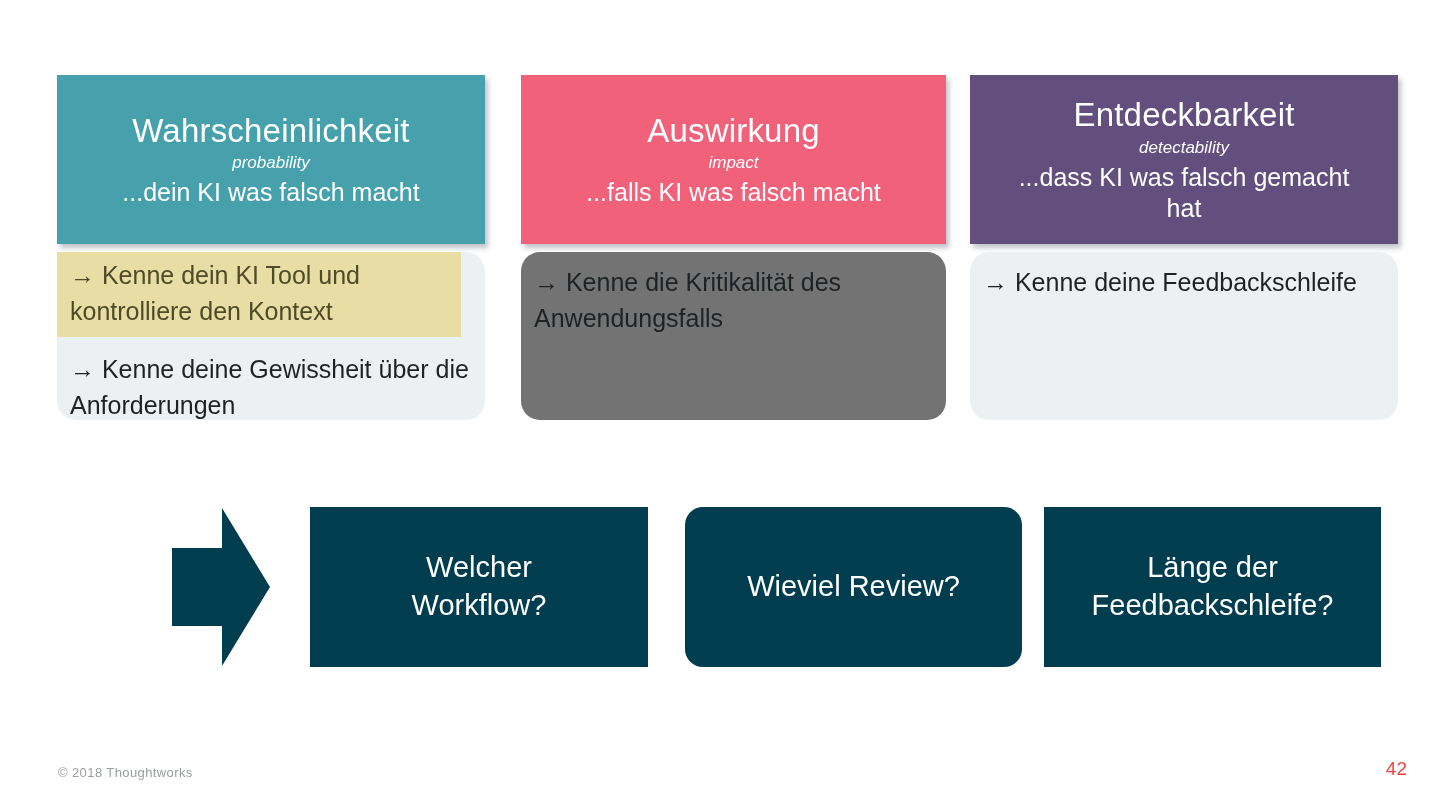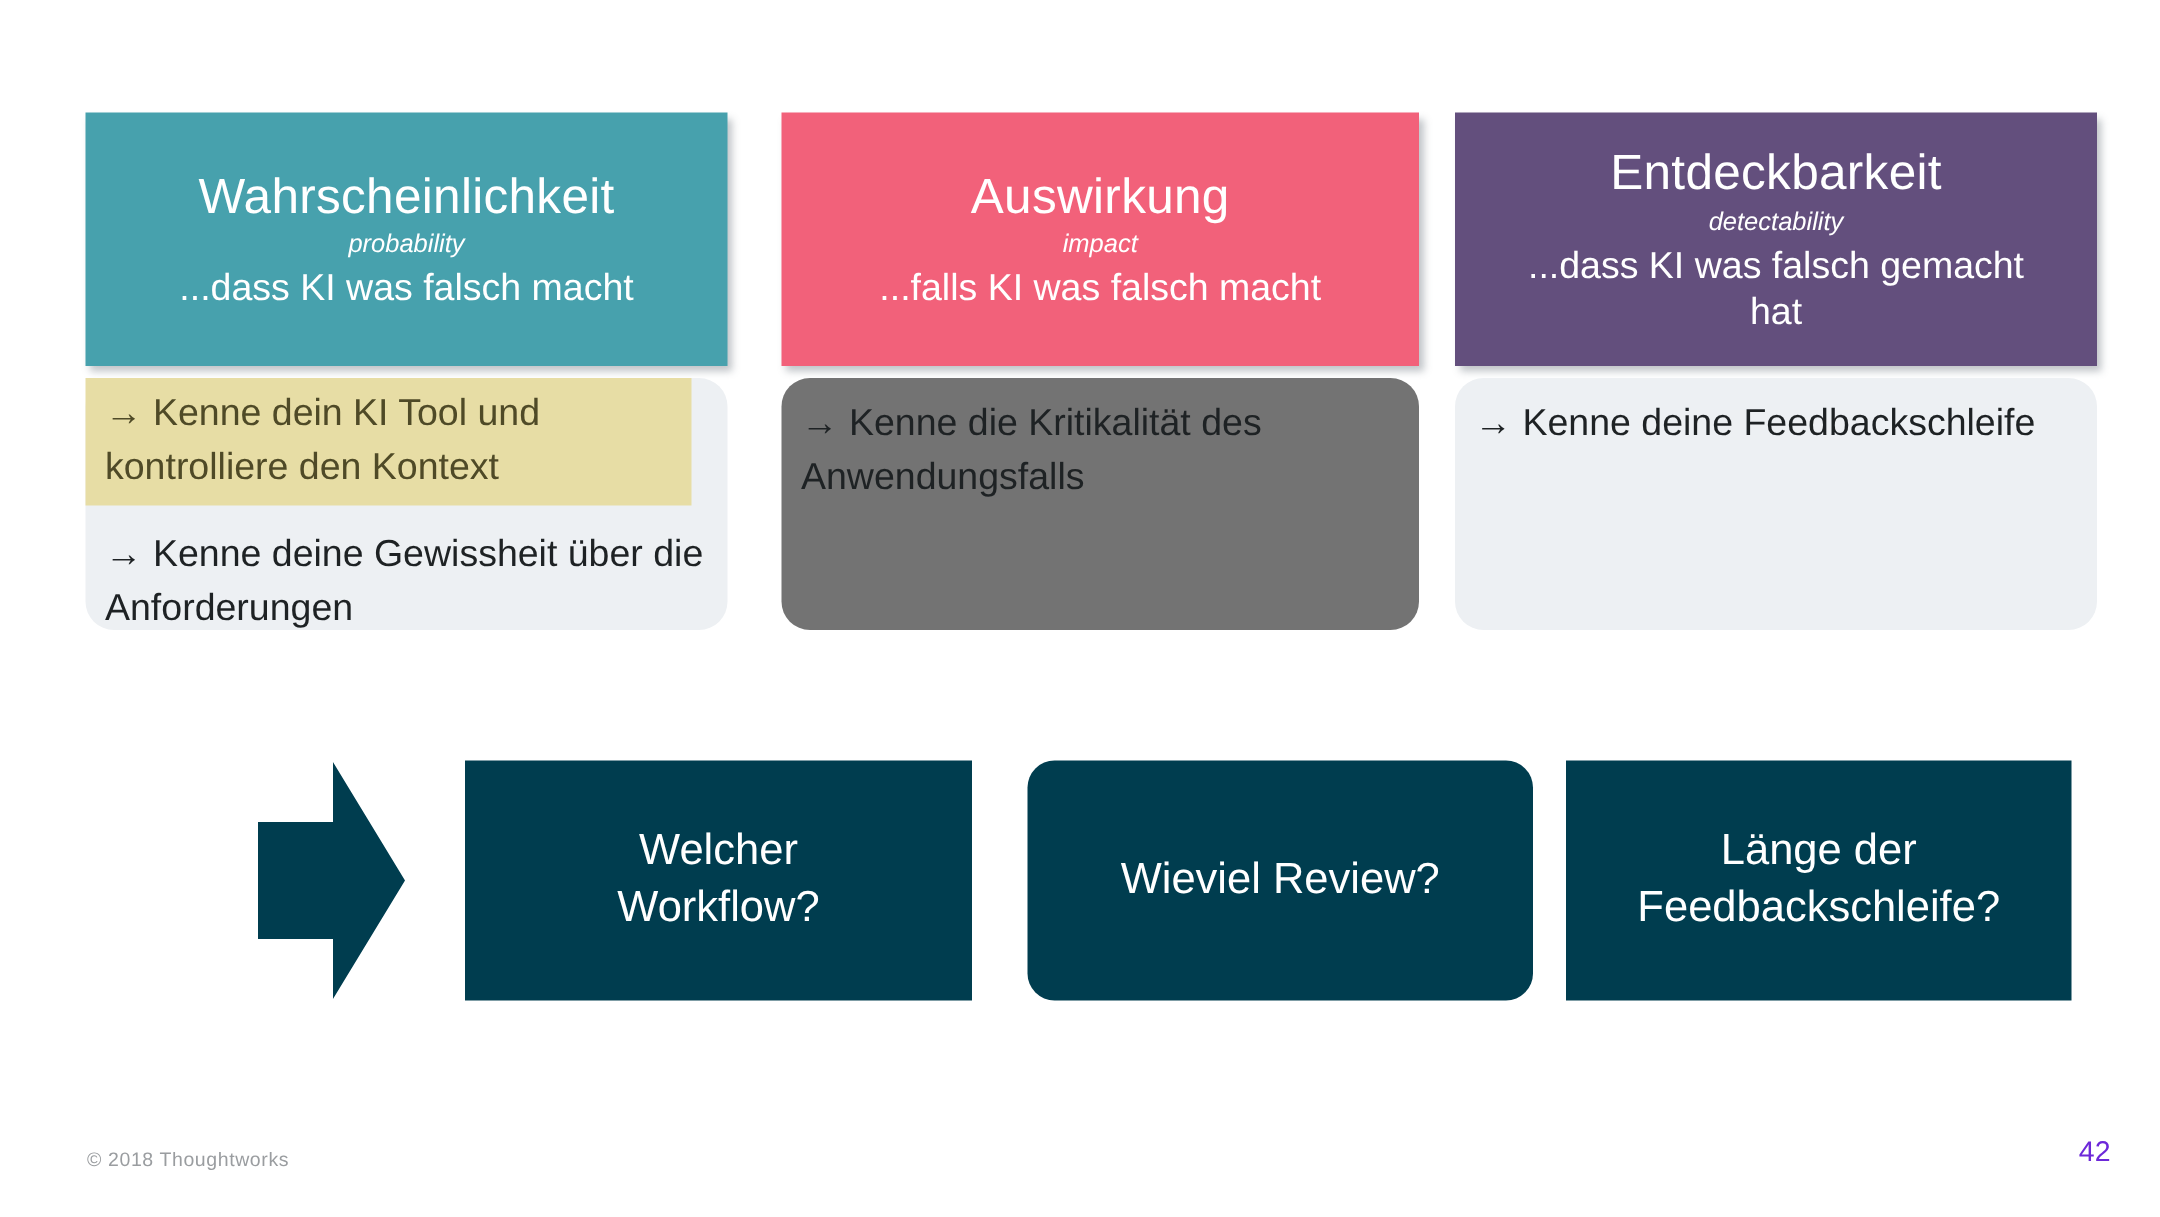"...dass KI was falsch macht" div.tagline { text: ...dass -> ...dein }
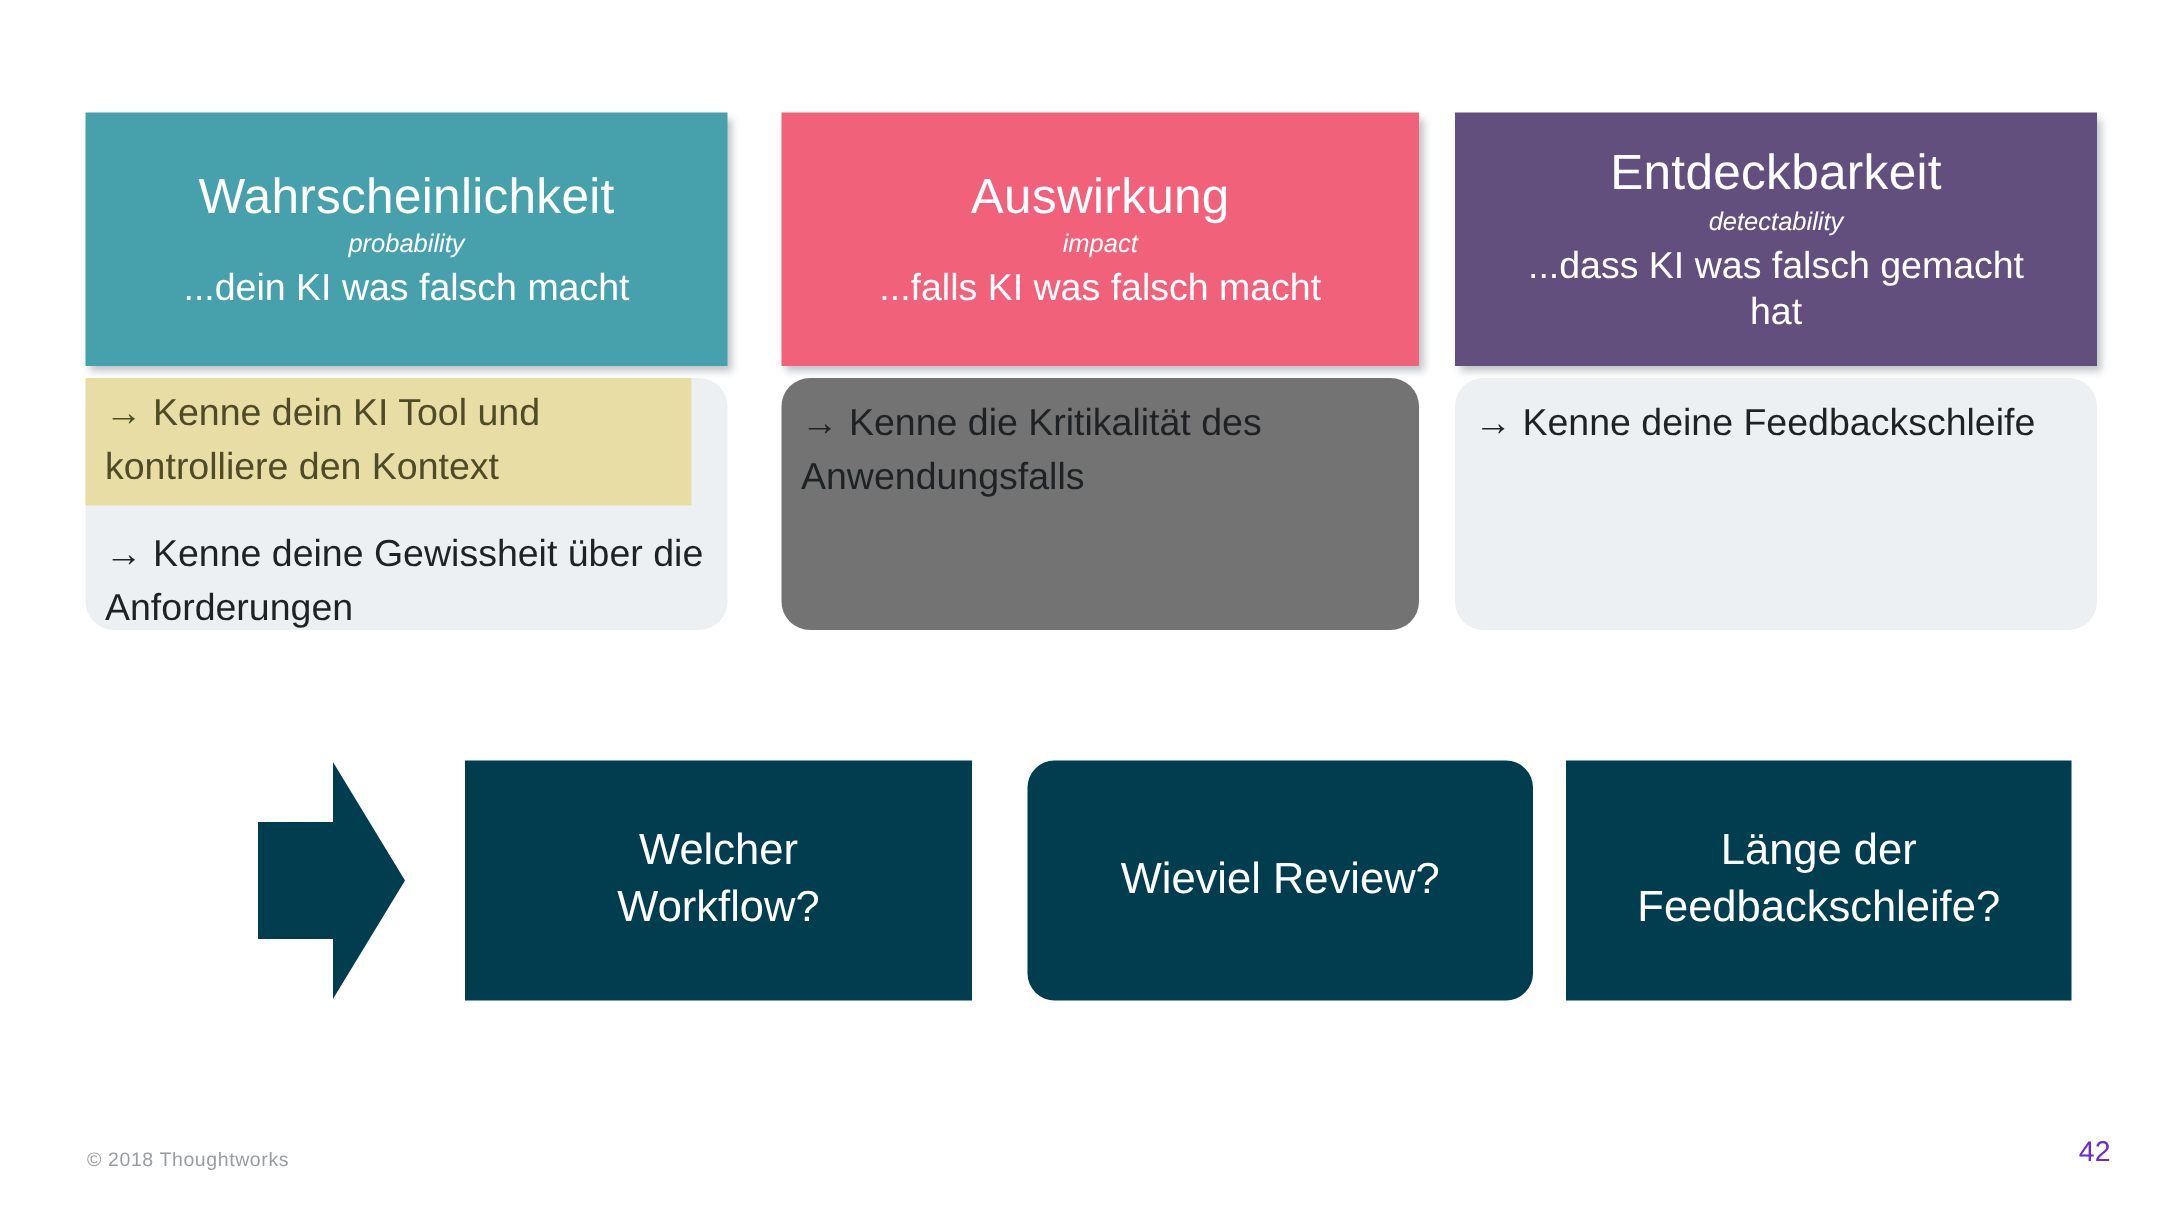"42" .page-number { color: #6d28d9 -> #ef4444 }
